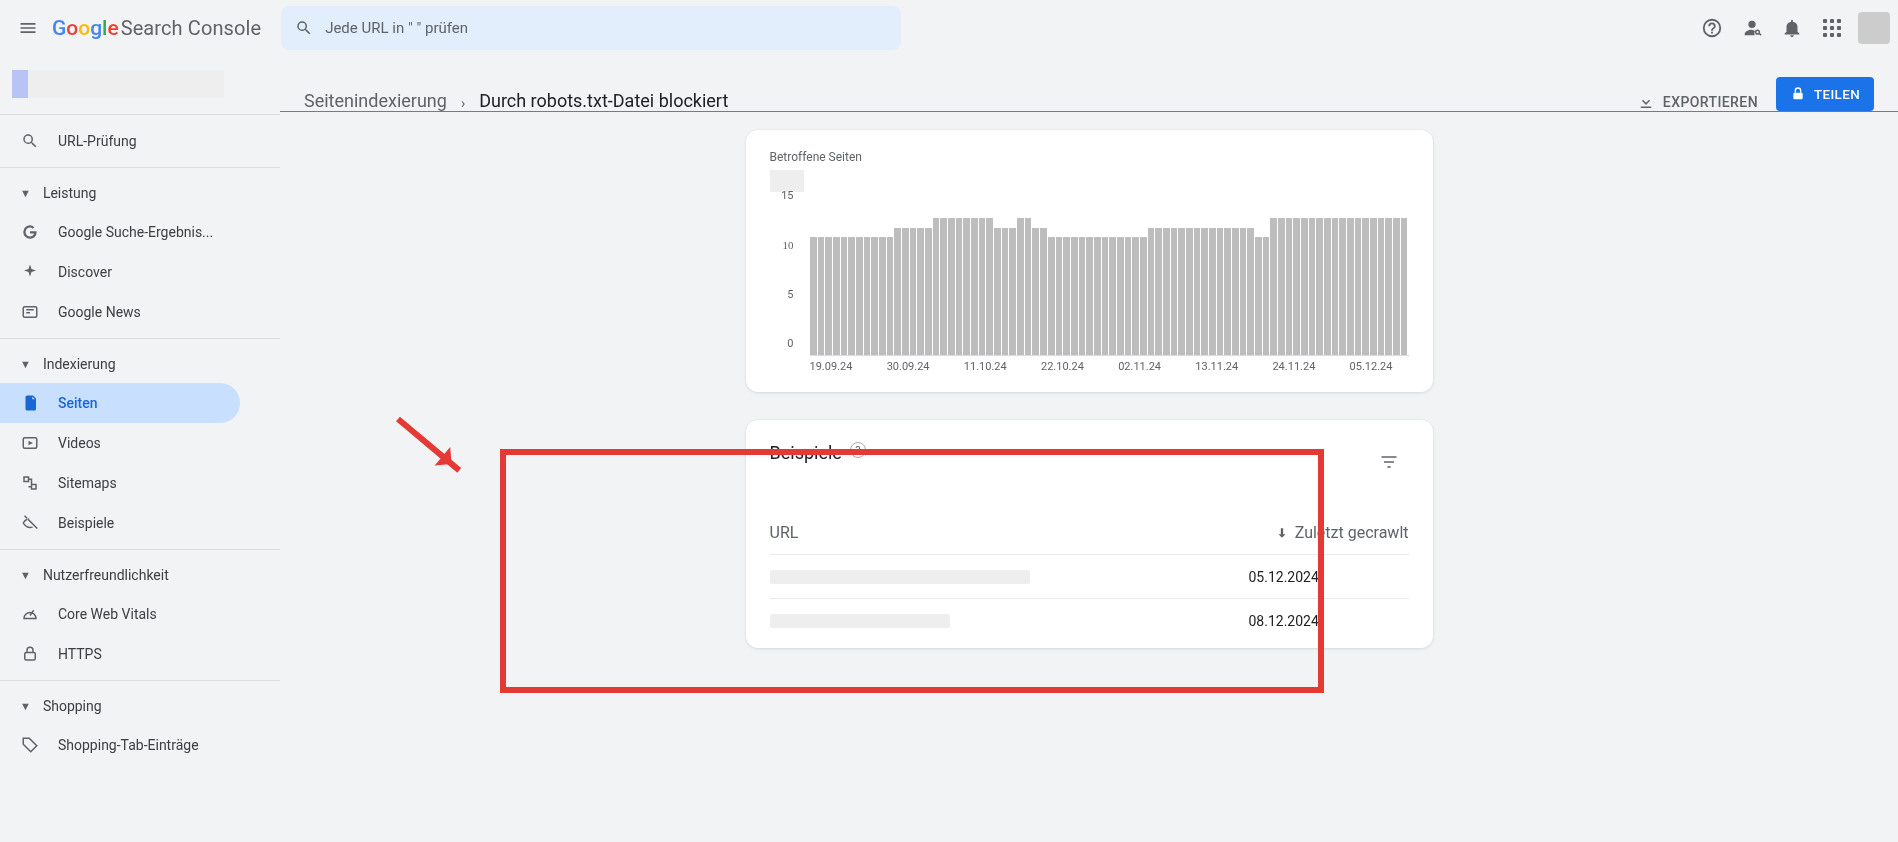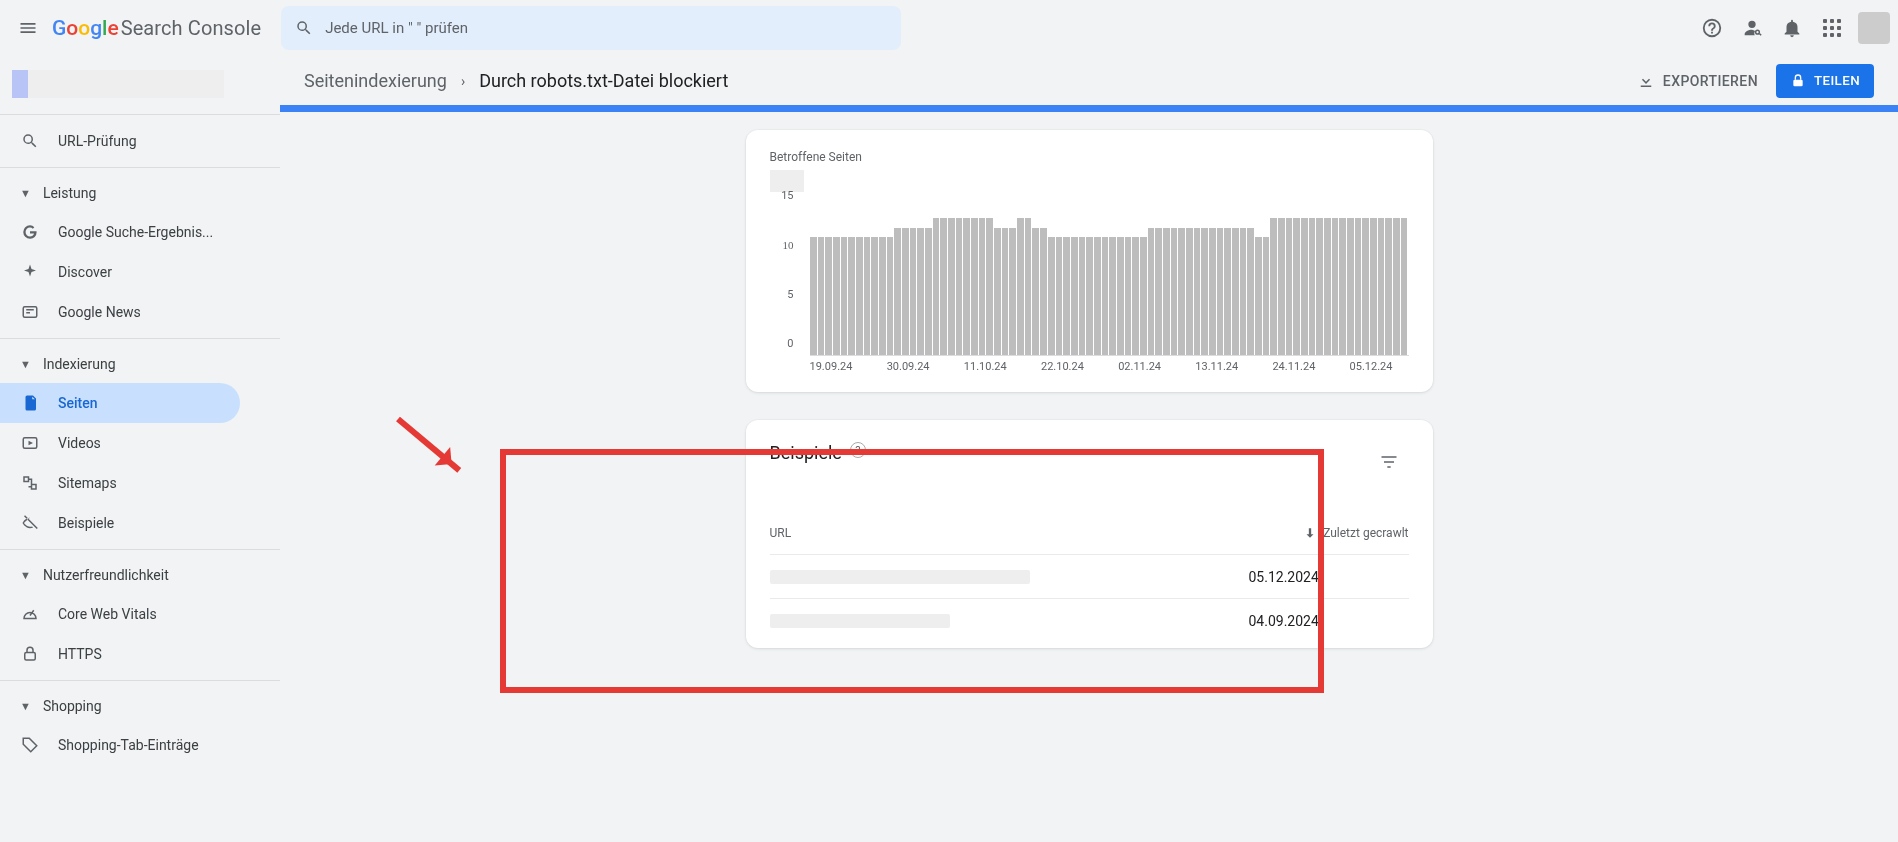"Seitenindexierung" .mainbar { align-items: center -> flex-end; border-bottom: 7px solid #3b82f6 -> 1px solid #3b82f6 }
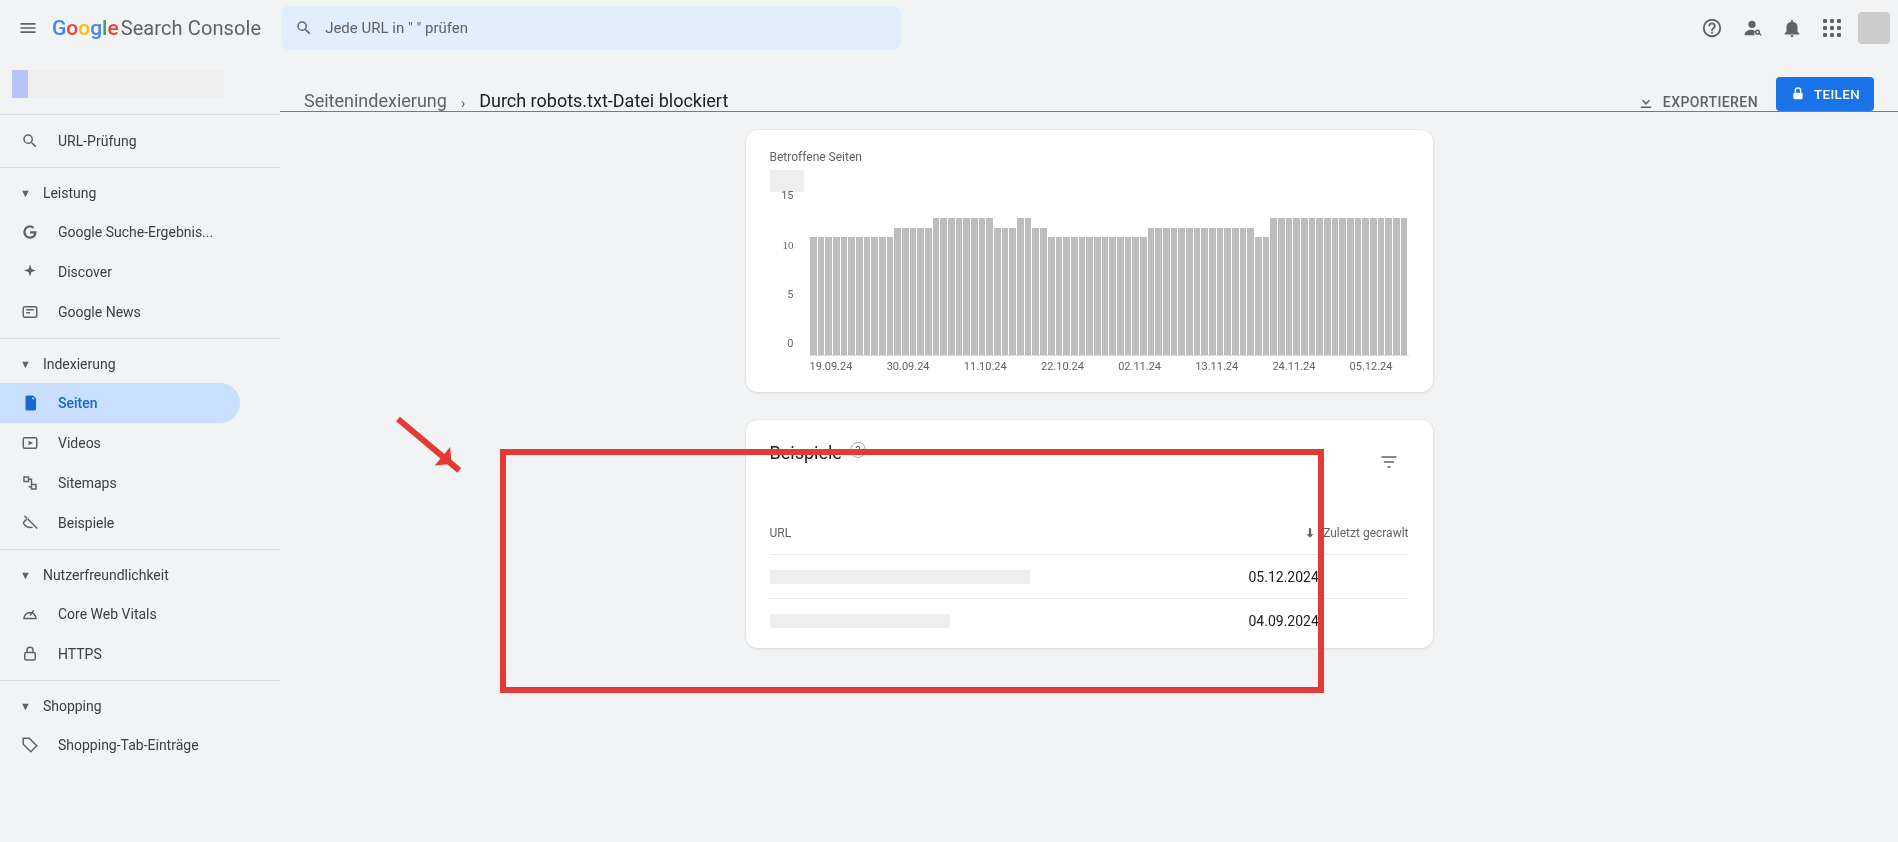"URL" .tbl-head { font-size: 12px -> 16px }
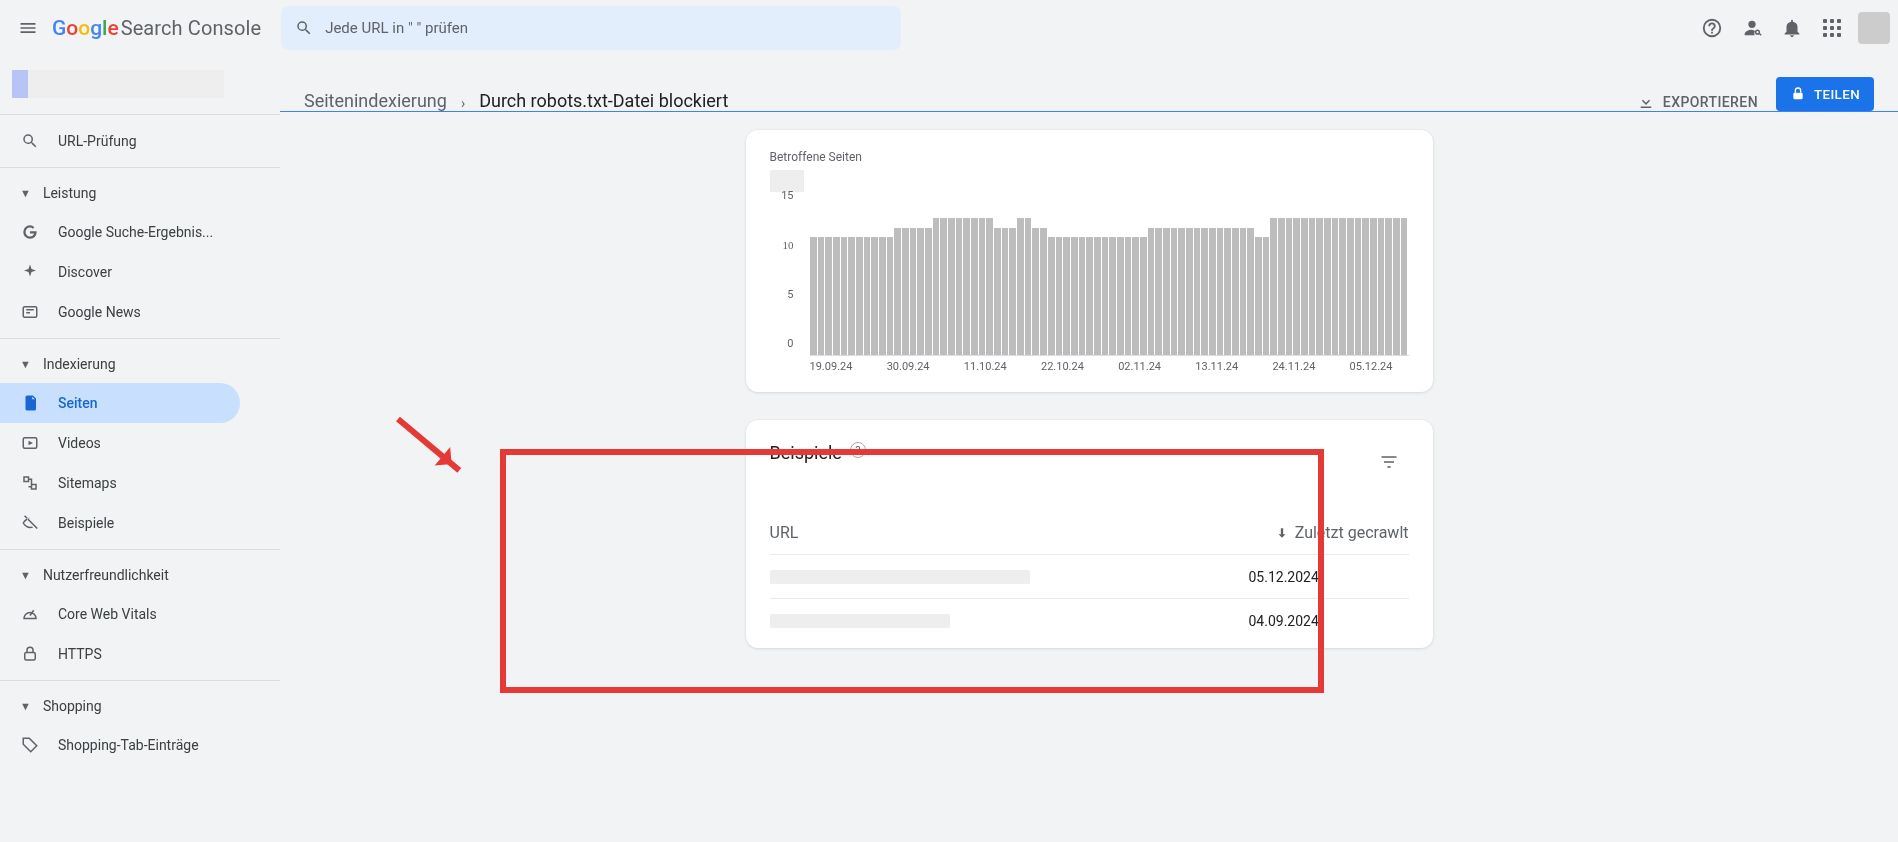"04.09.2024" div.c2 { text: 04.09.2024 -> 08.12.2024 }
